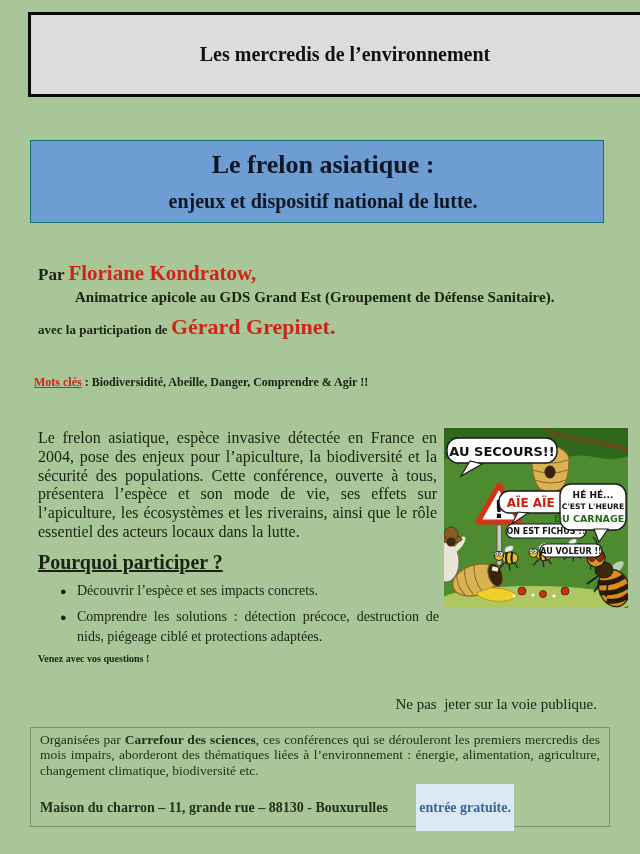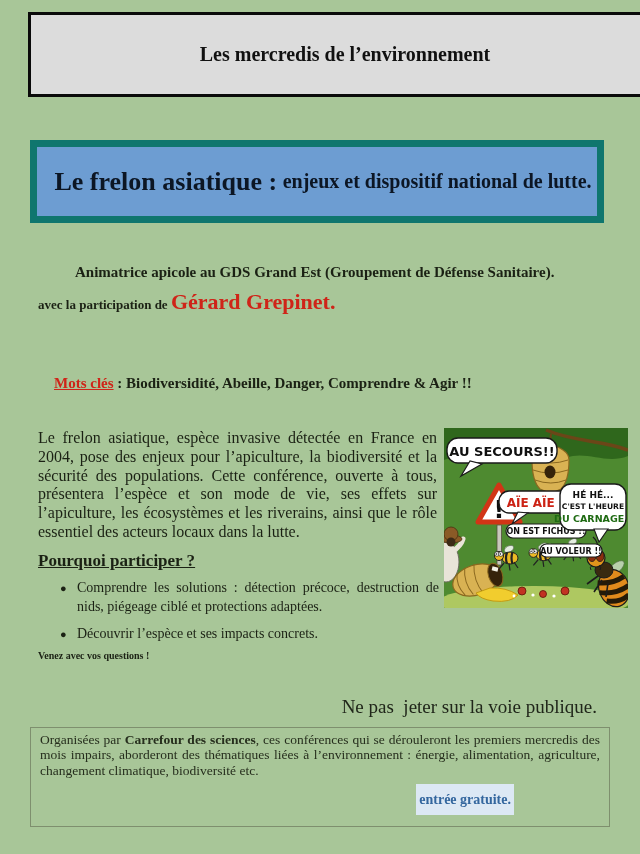"Le frelon asiatique :" .title-box { border: 7px solid #0f766e -> 1px solid #0f766e; flex-direction: row -> column }
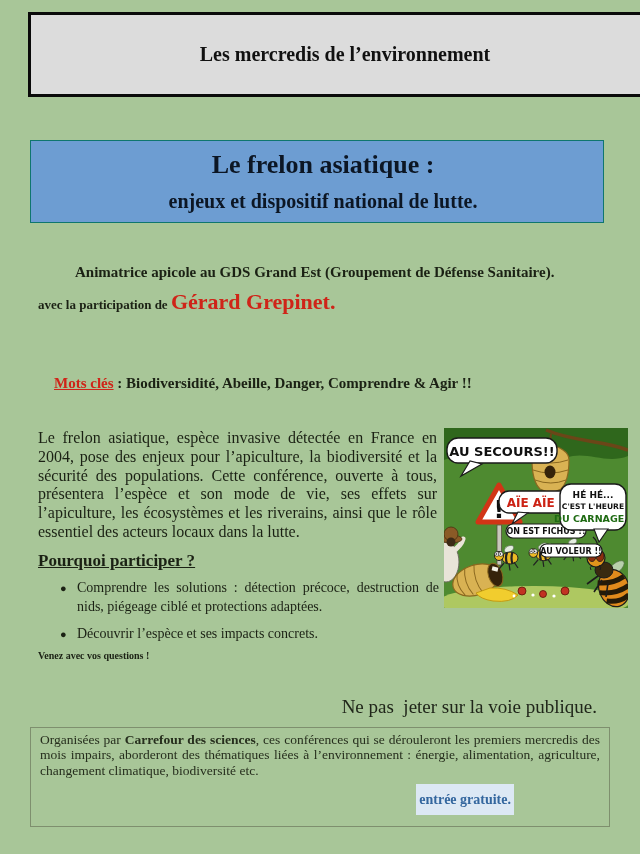"Par Floriane Kondratow," div.par-line { html: none -> <div> <span>Par </span><span>Floriane Kondratow,</span> </div> }
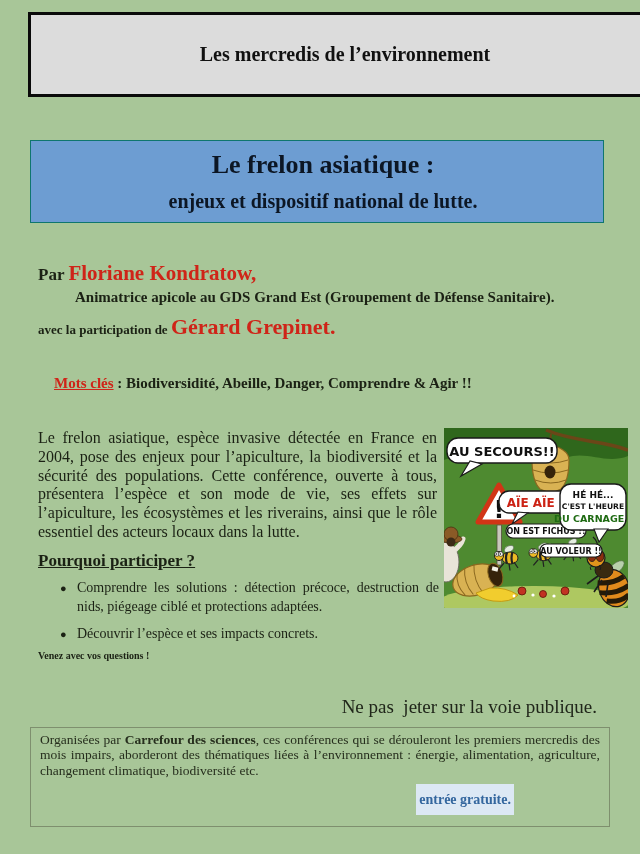"Mots clés : Biodiversidité, Abeille," .keywords { font-size: 15px -> 12px; left: 54px -> 34px }
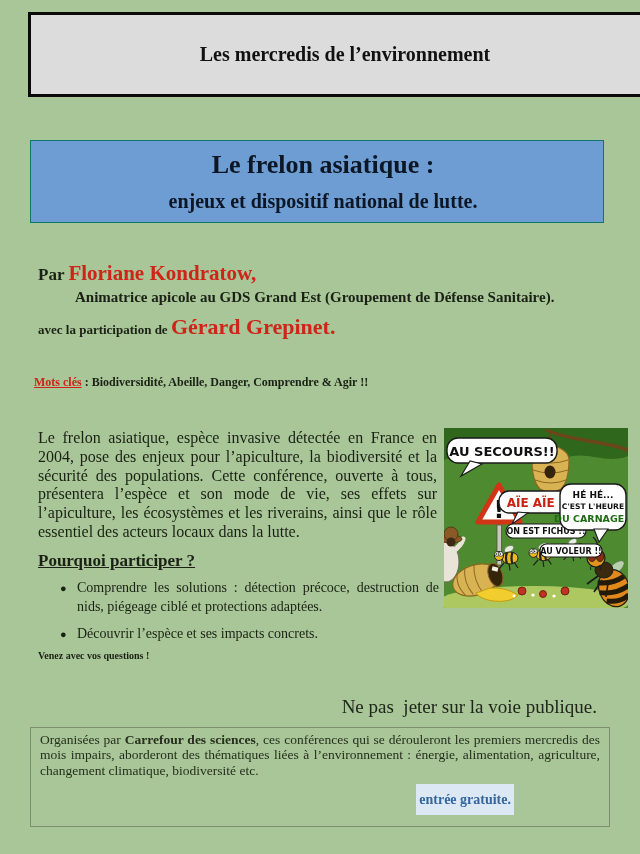"Pourquoi participer ?" .why-heading { font-size: 17px -> 20px }
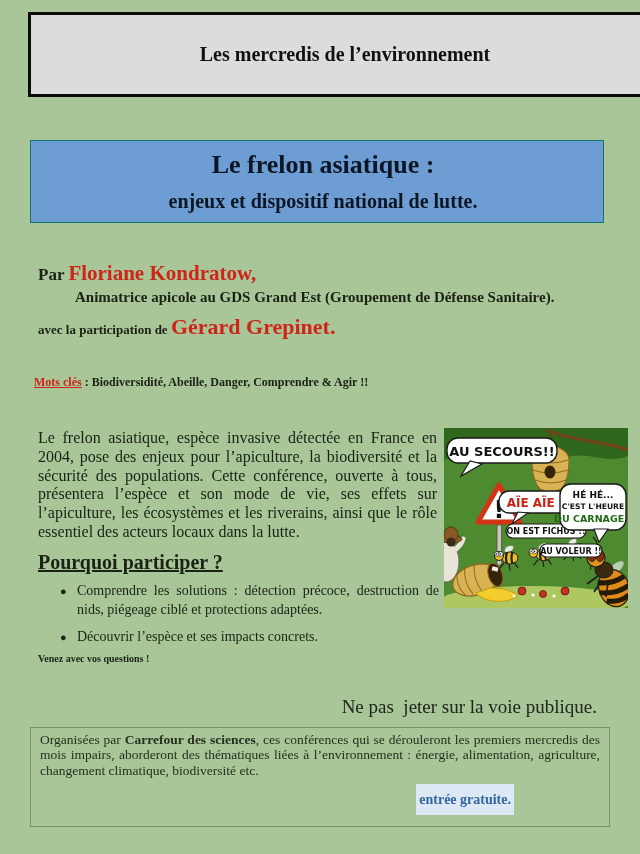"Comprendre les solutions : détection" li.bullet-item { order: before "Découvrir l’espèce et ses impacts" -> after "Découvrir l’espèce et ses impacts" }
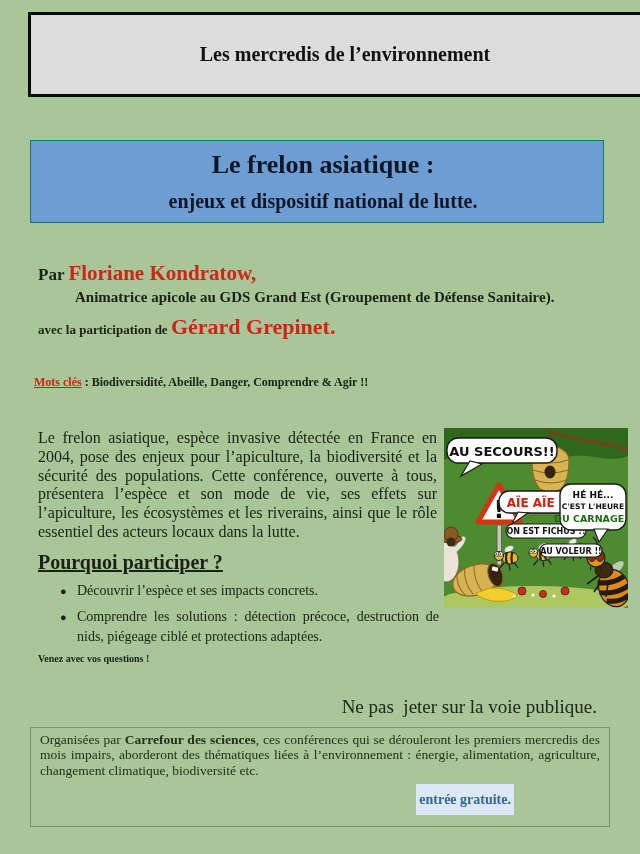"Ne pas jeter sur la" .notice { font-size: 19px -> 15px }
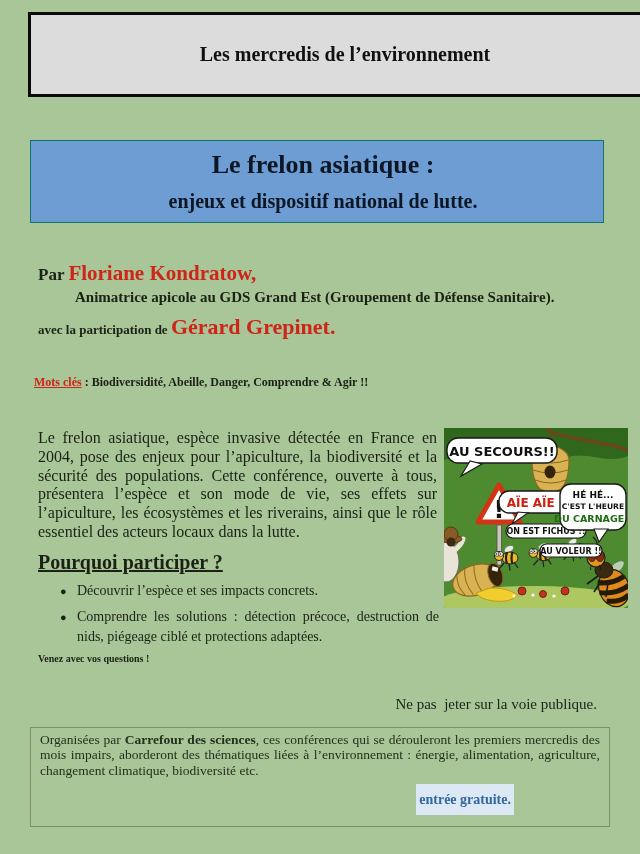"Maison du charron – 11," span { html: none -> <span>Maison du charron – 11, grande rue – 88130 - Bouxurulles</span> }
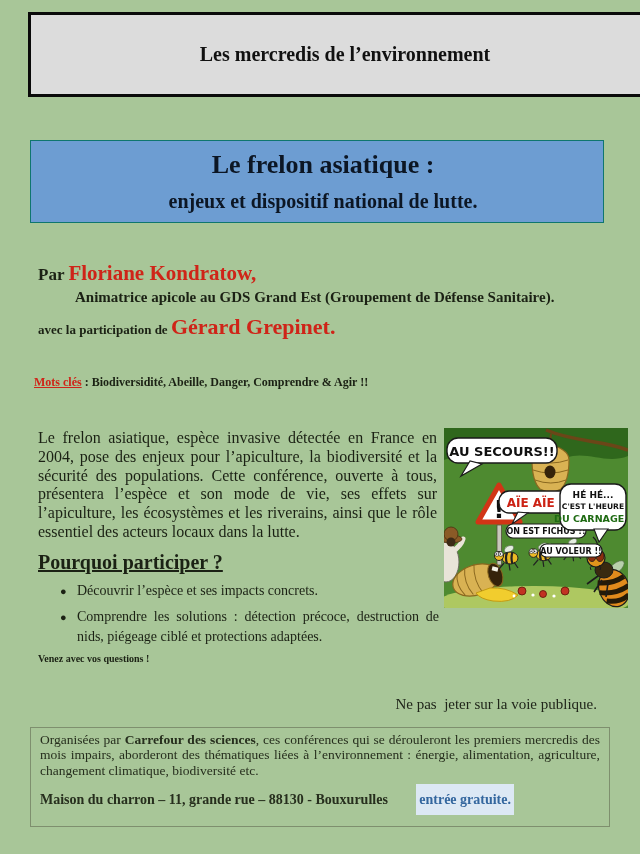"entrée gratuite." .free-entry { padding: 8px 3px -> 16px 3px }
